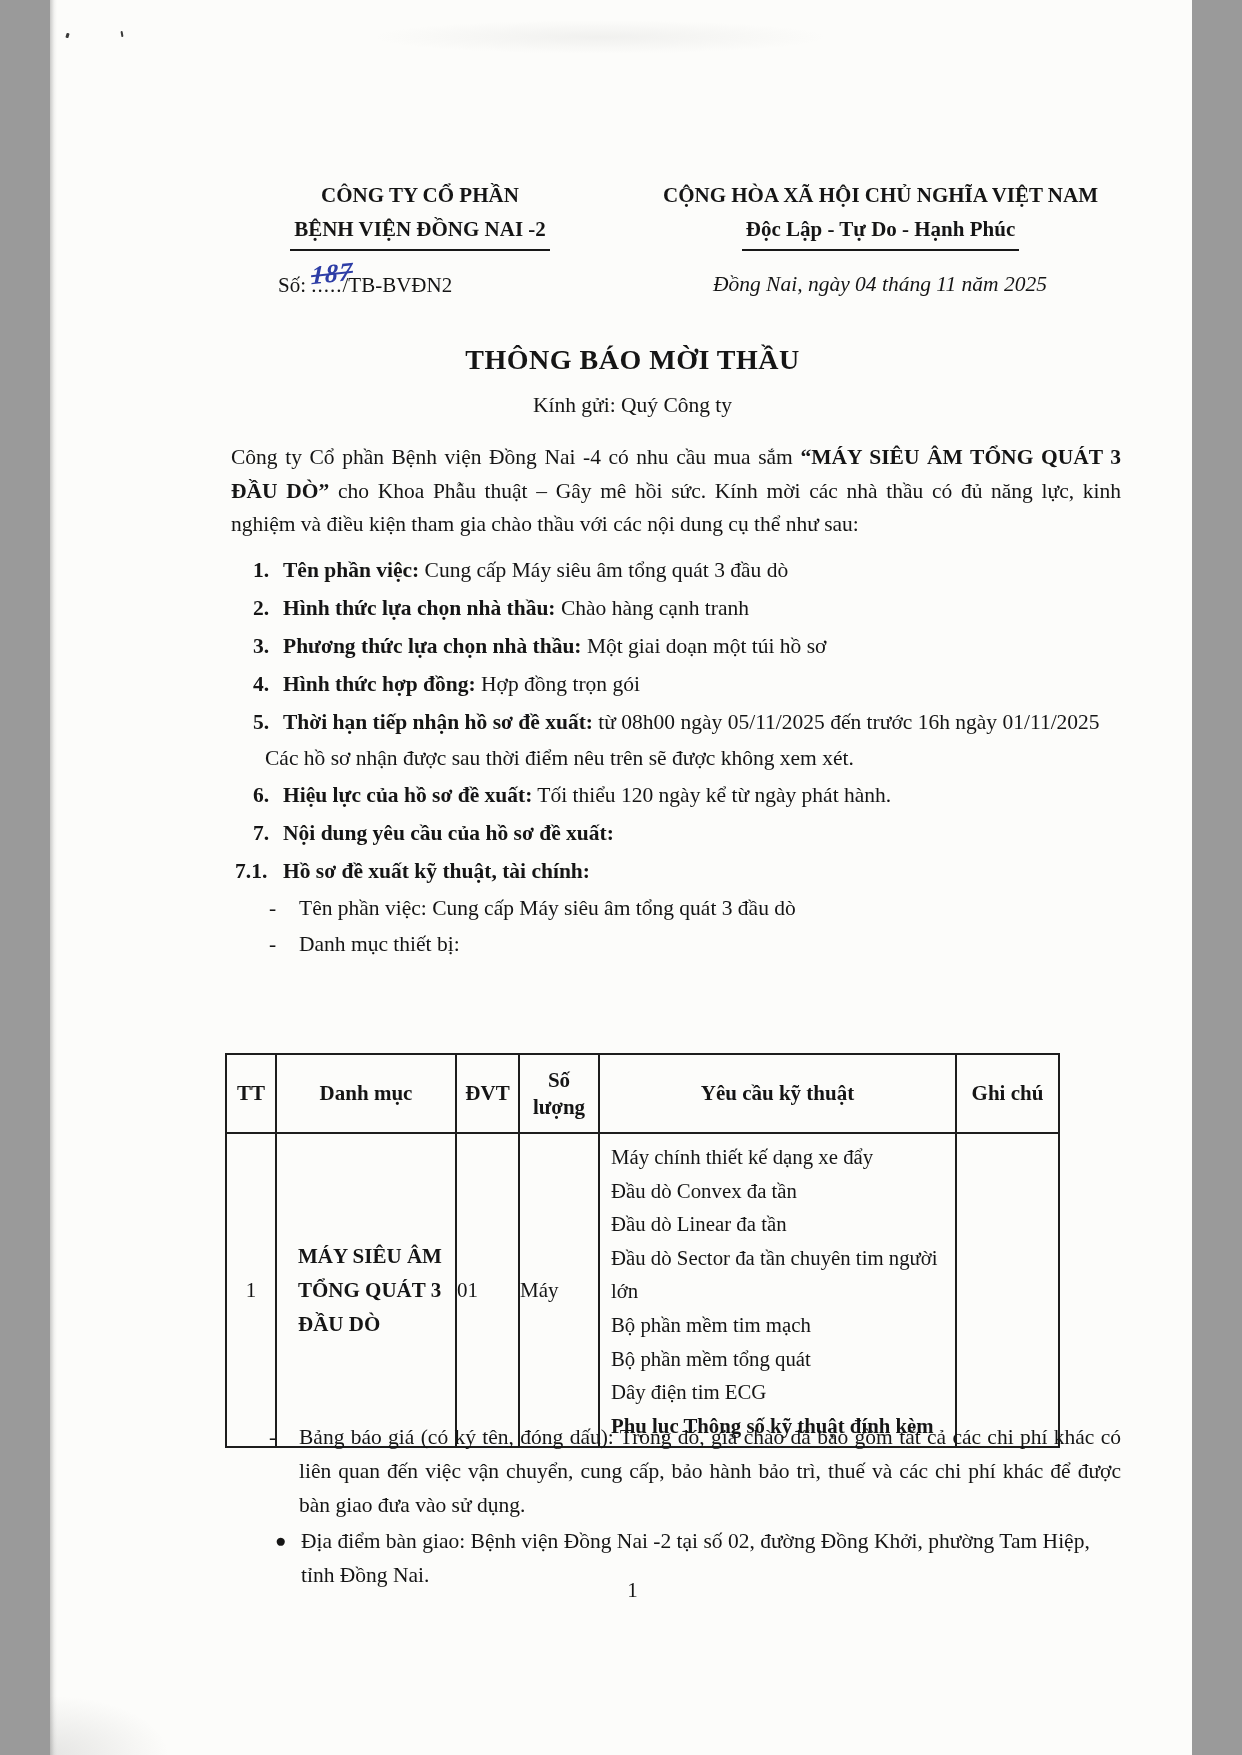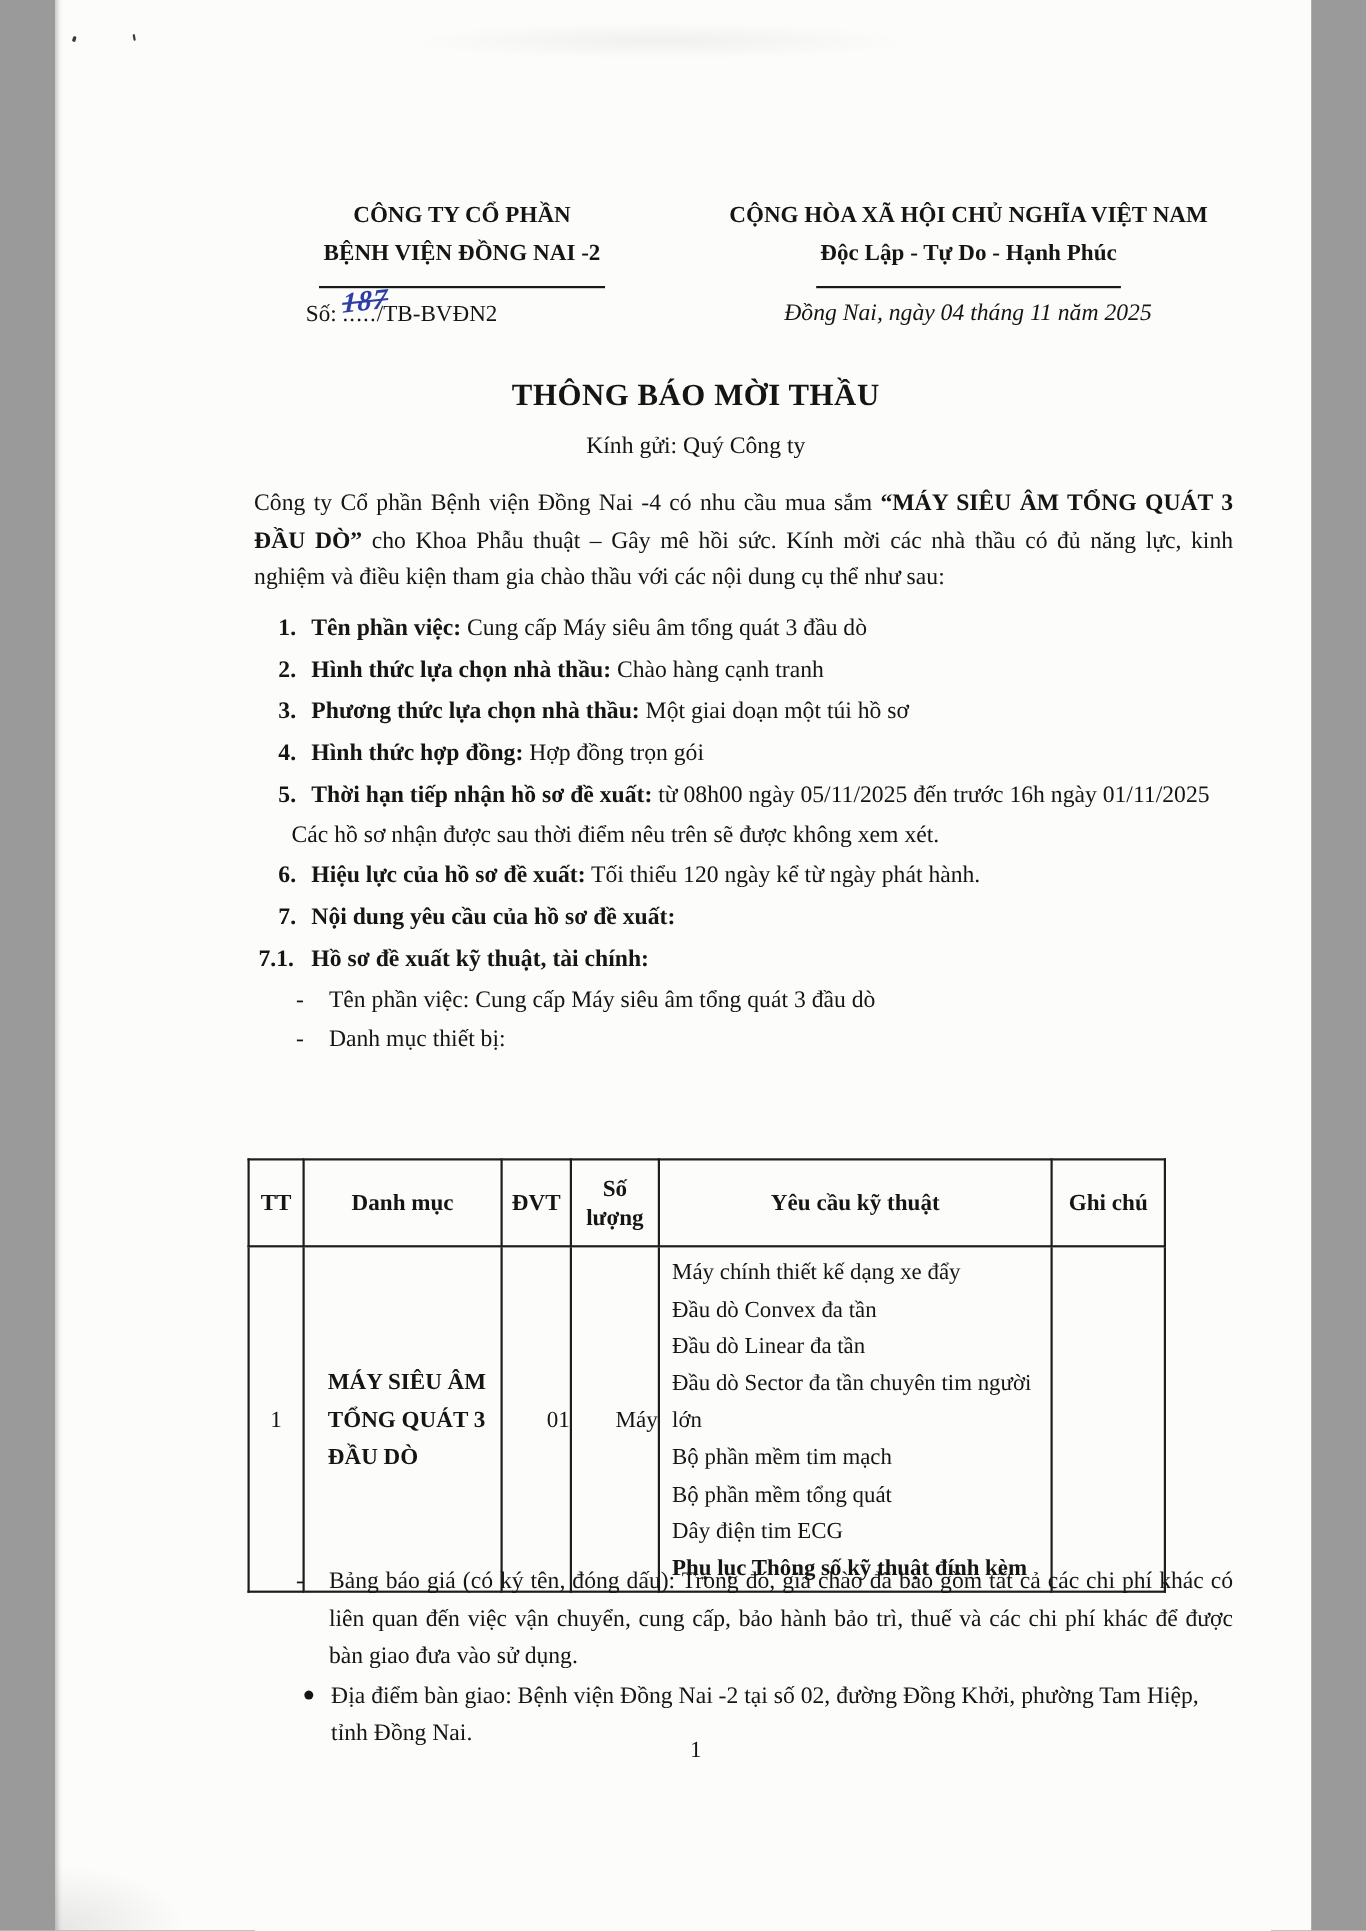"BỆNH VIỆN ĐỒNG NAI -2" .org-underline { padding: 0 4px 14px 4px -> 0 4px 3px 4px }
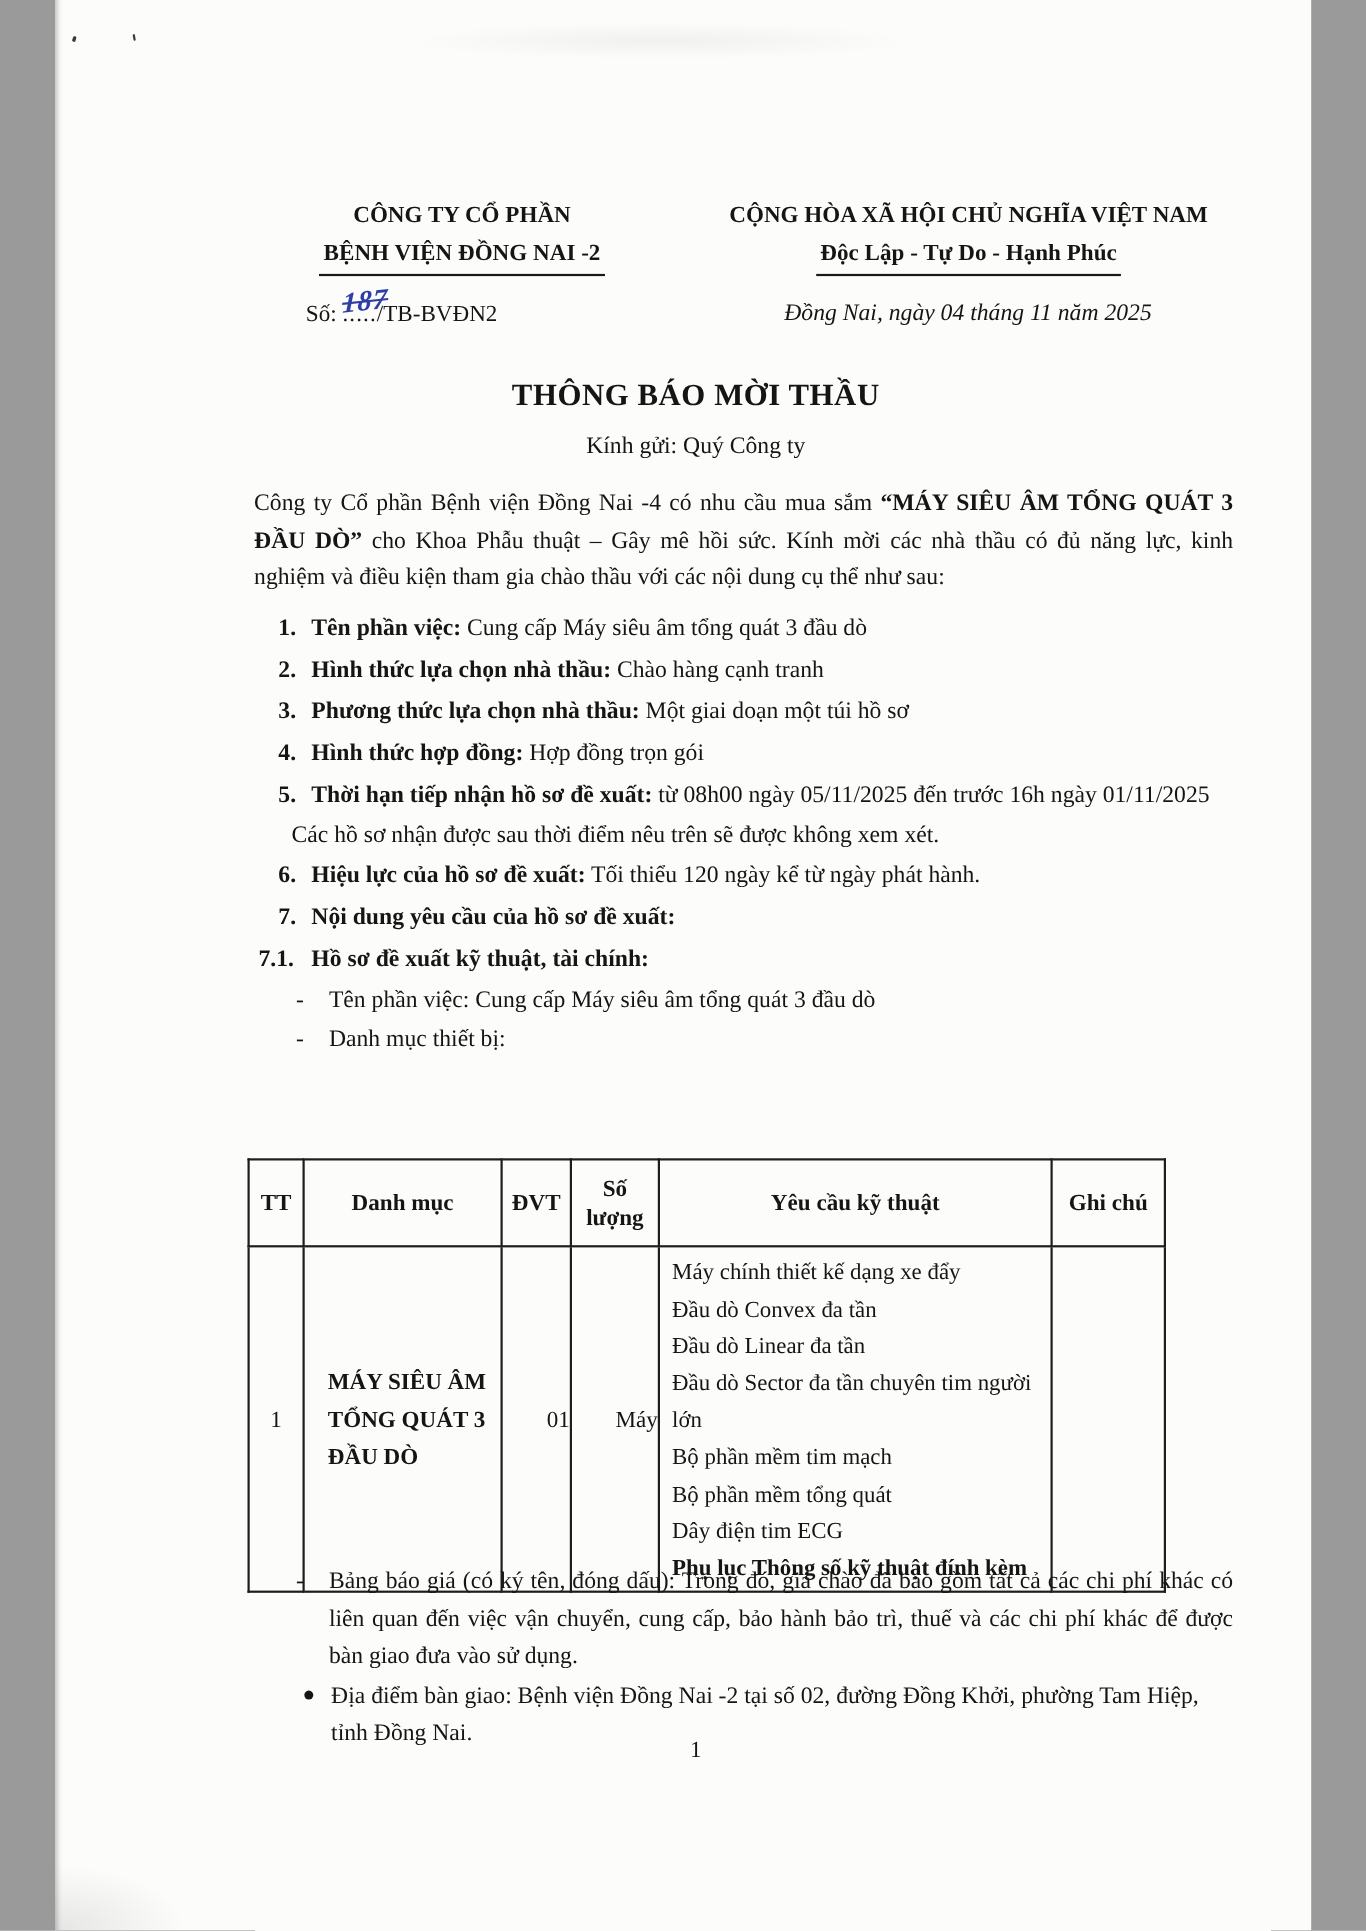"01" td.c-dvt, td.c-sl { text-align: right -> left }
